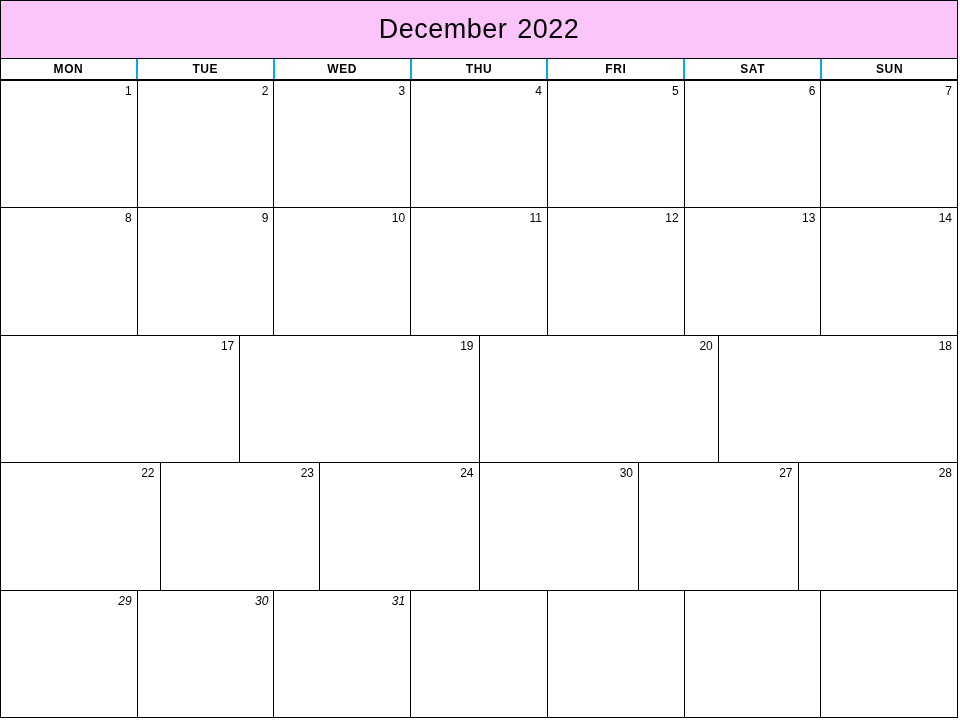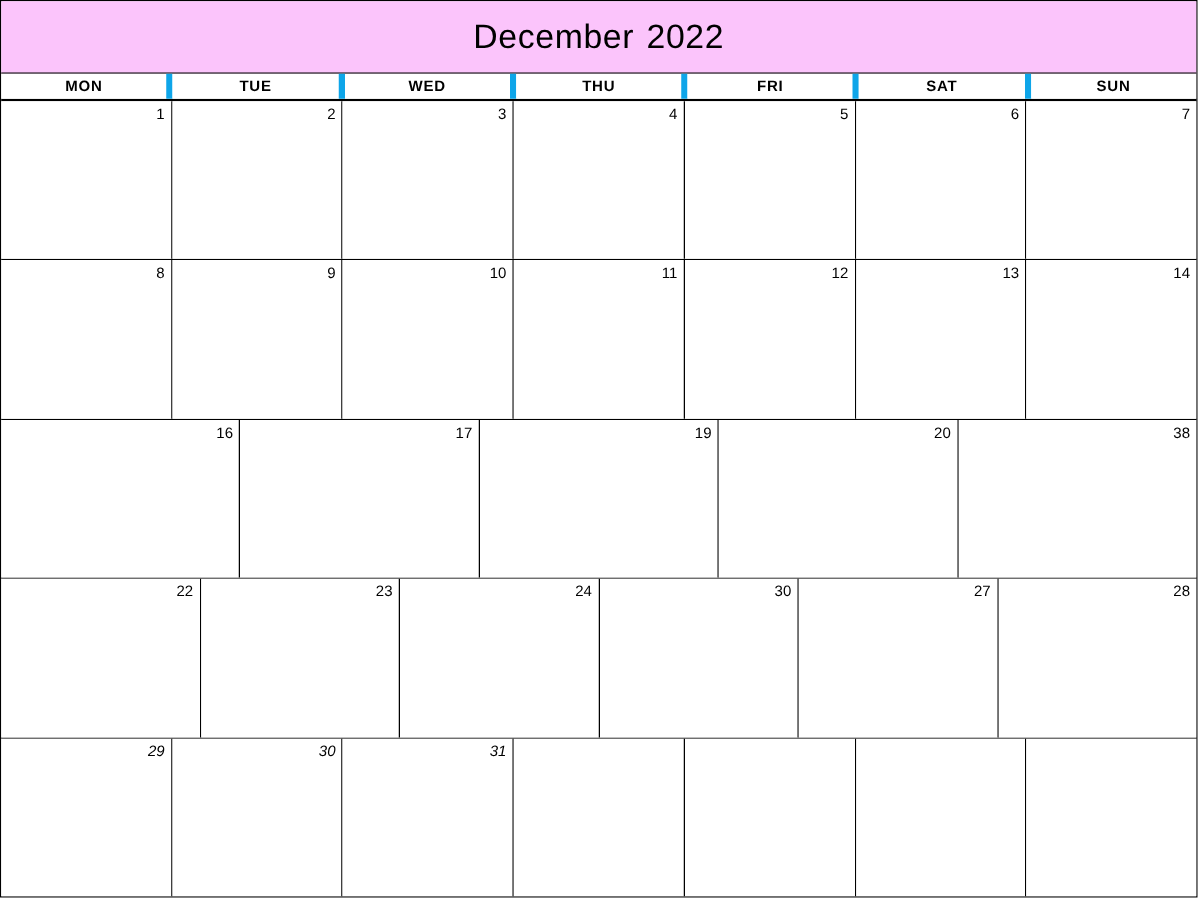"MON" .dow-cell { border-right: 5px solid #0ea5e9 -> 2px solid #0ea5e9 }
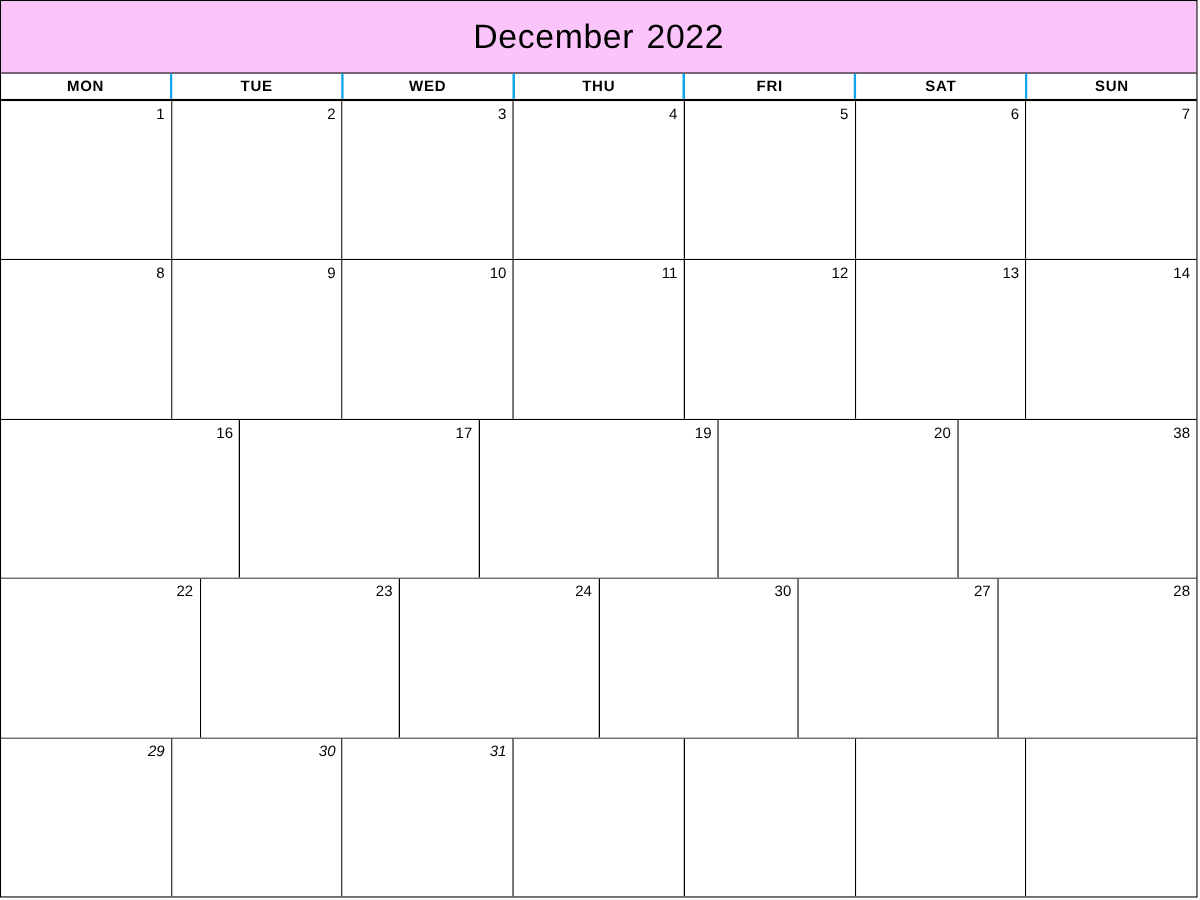"16" div.day-cell { html: <div> <span>16</span> </div> -> none }
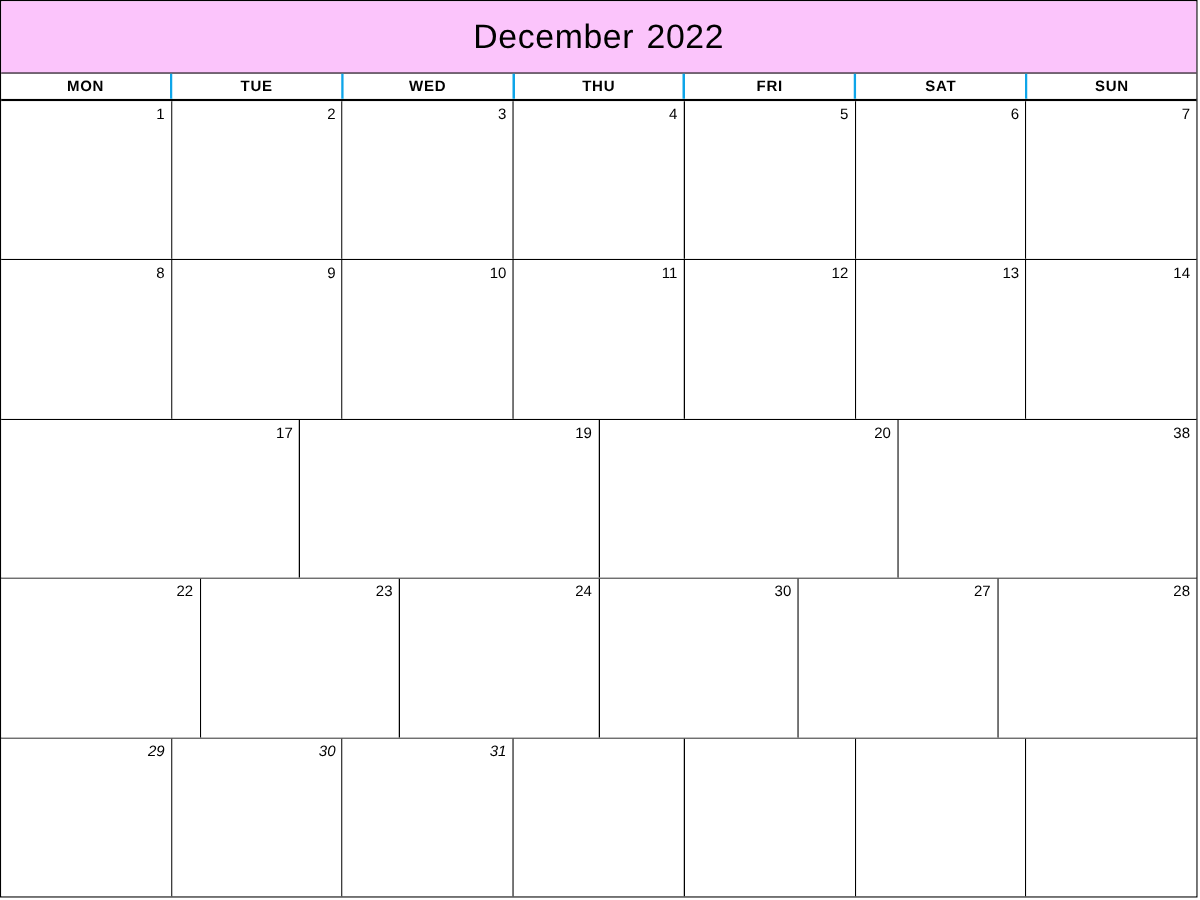"38" span.day-number { text: 38 -> 18 }
